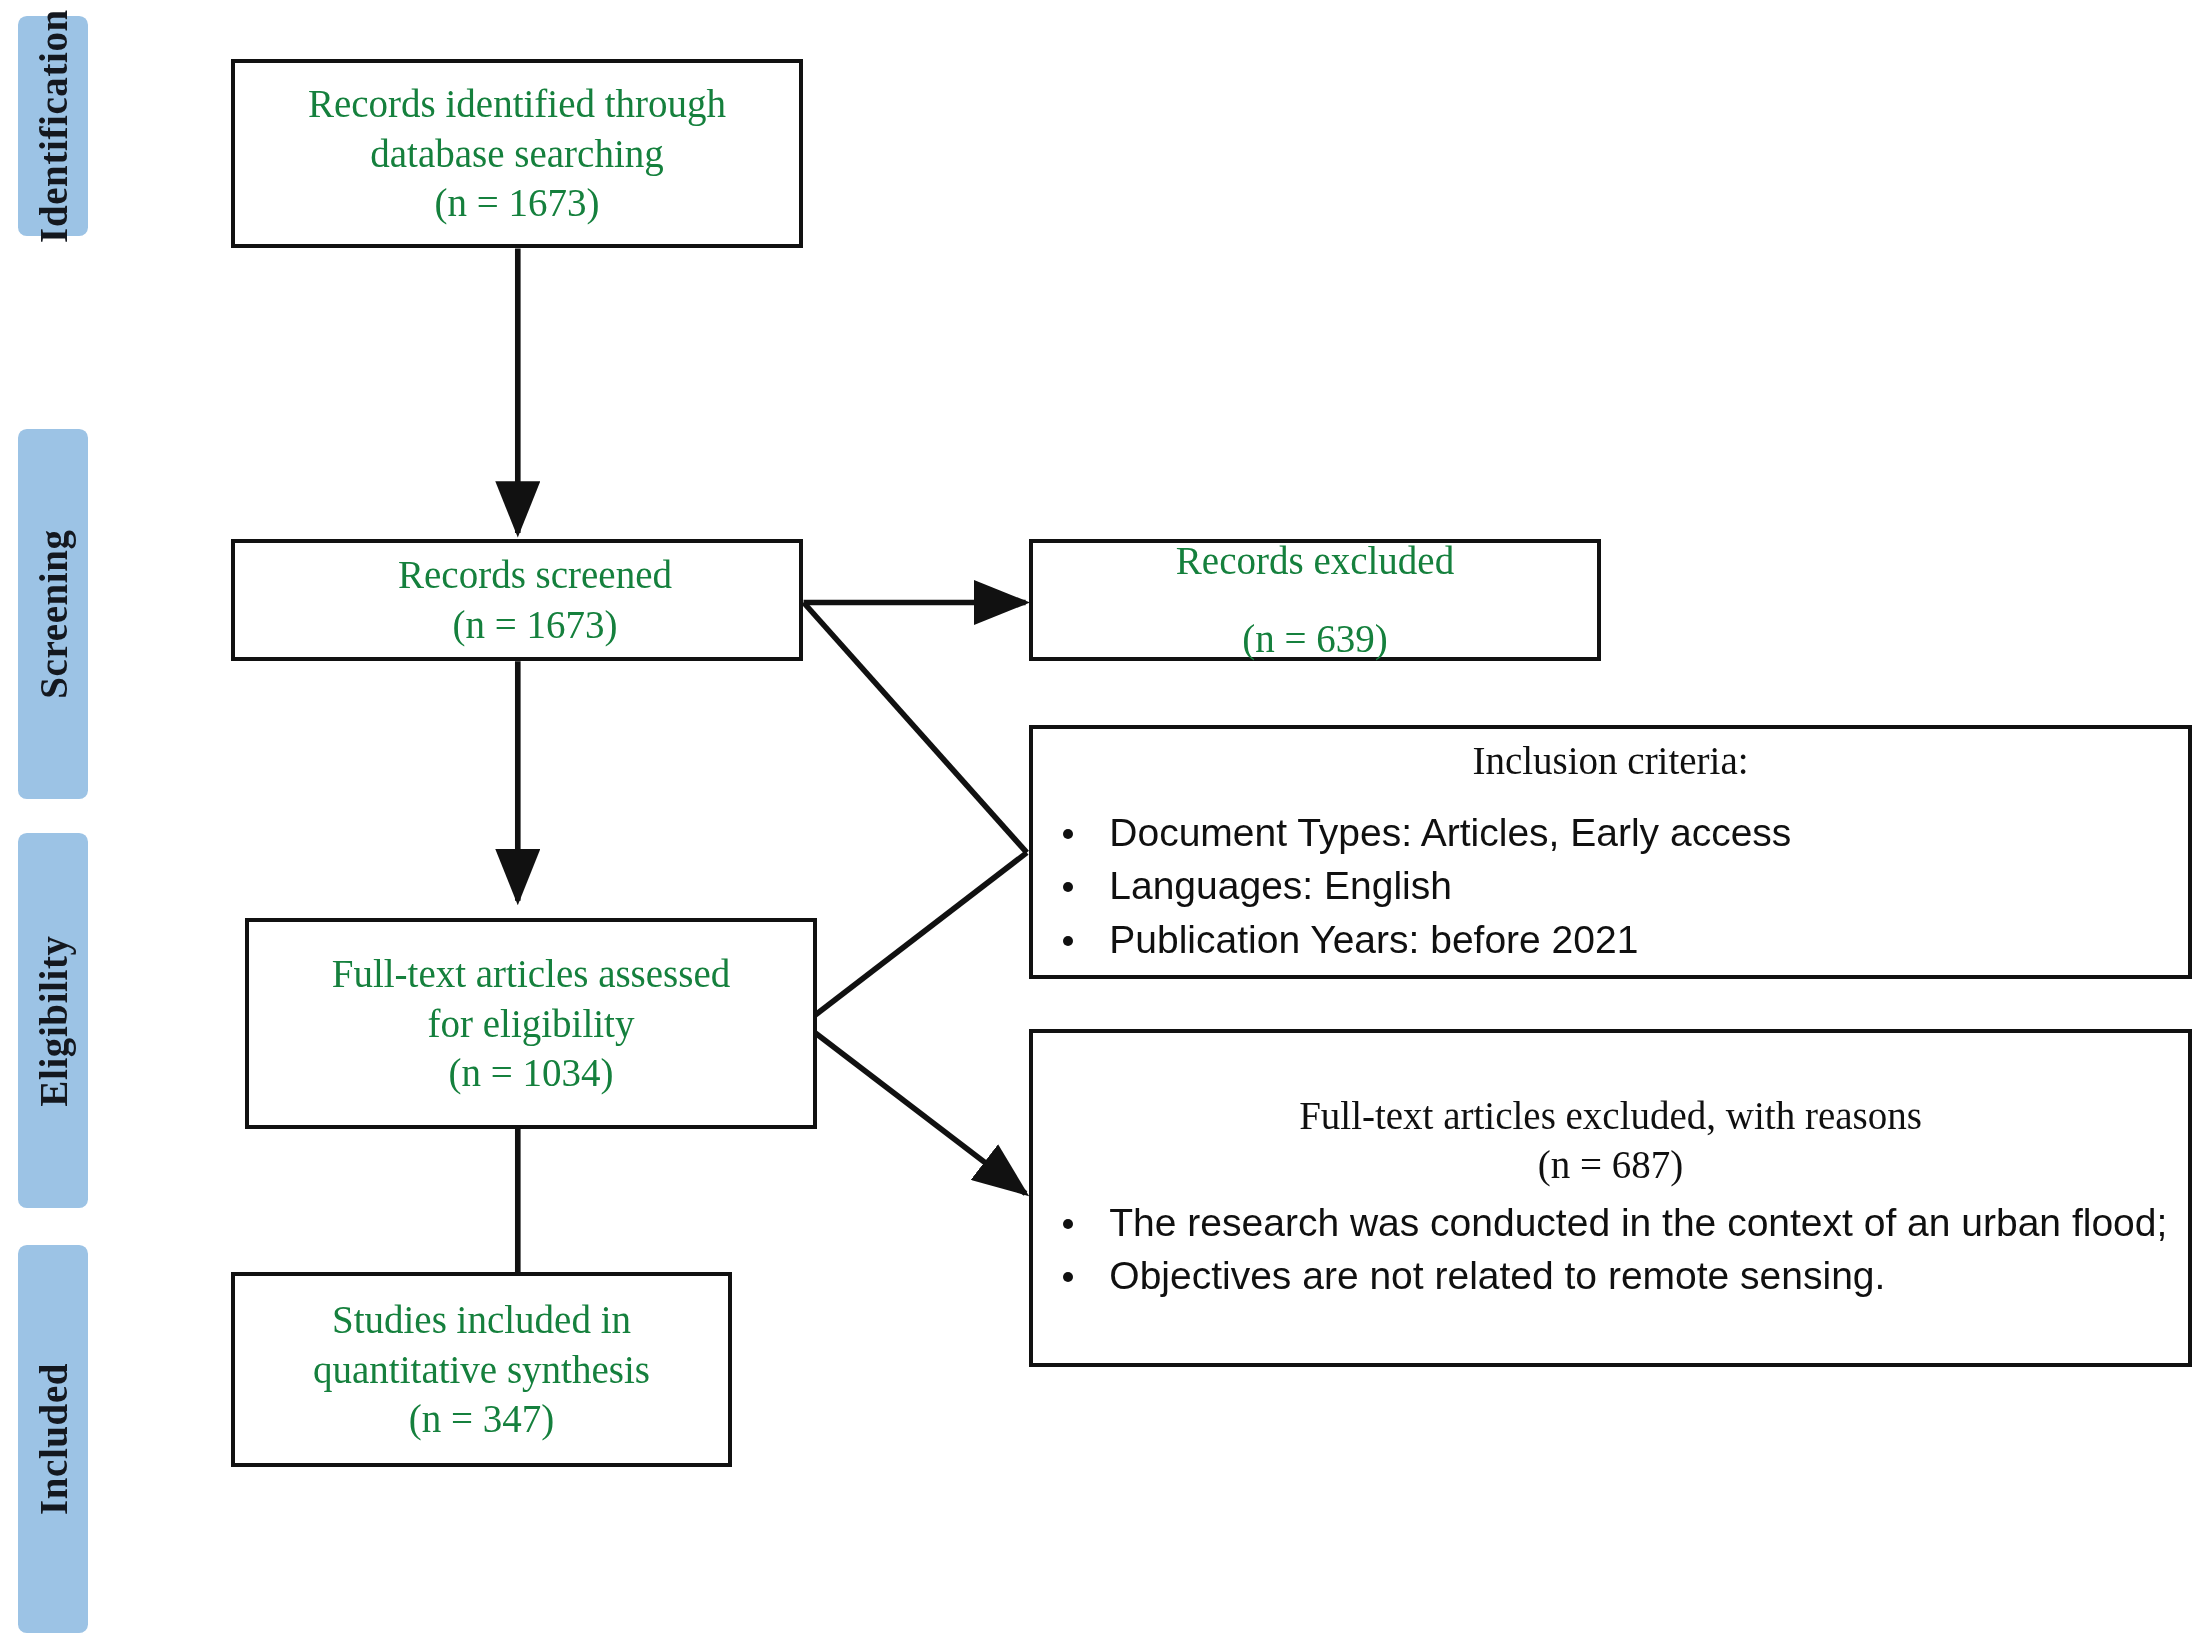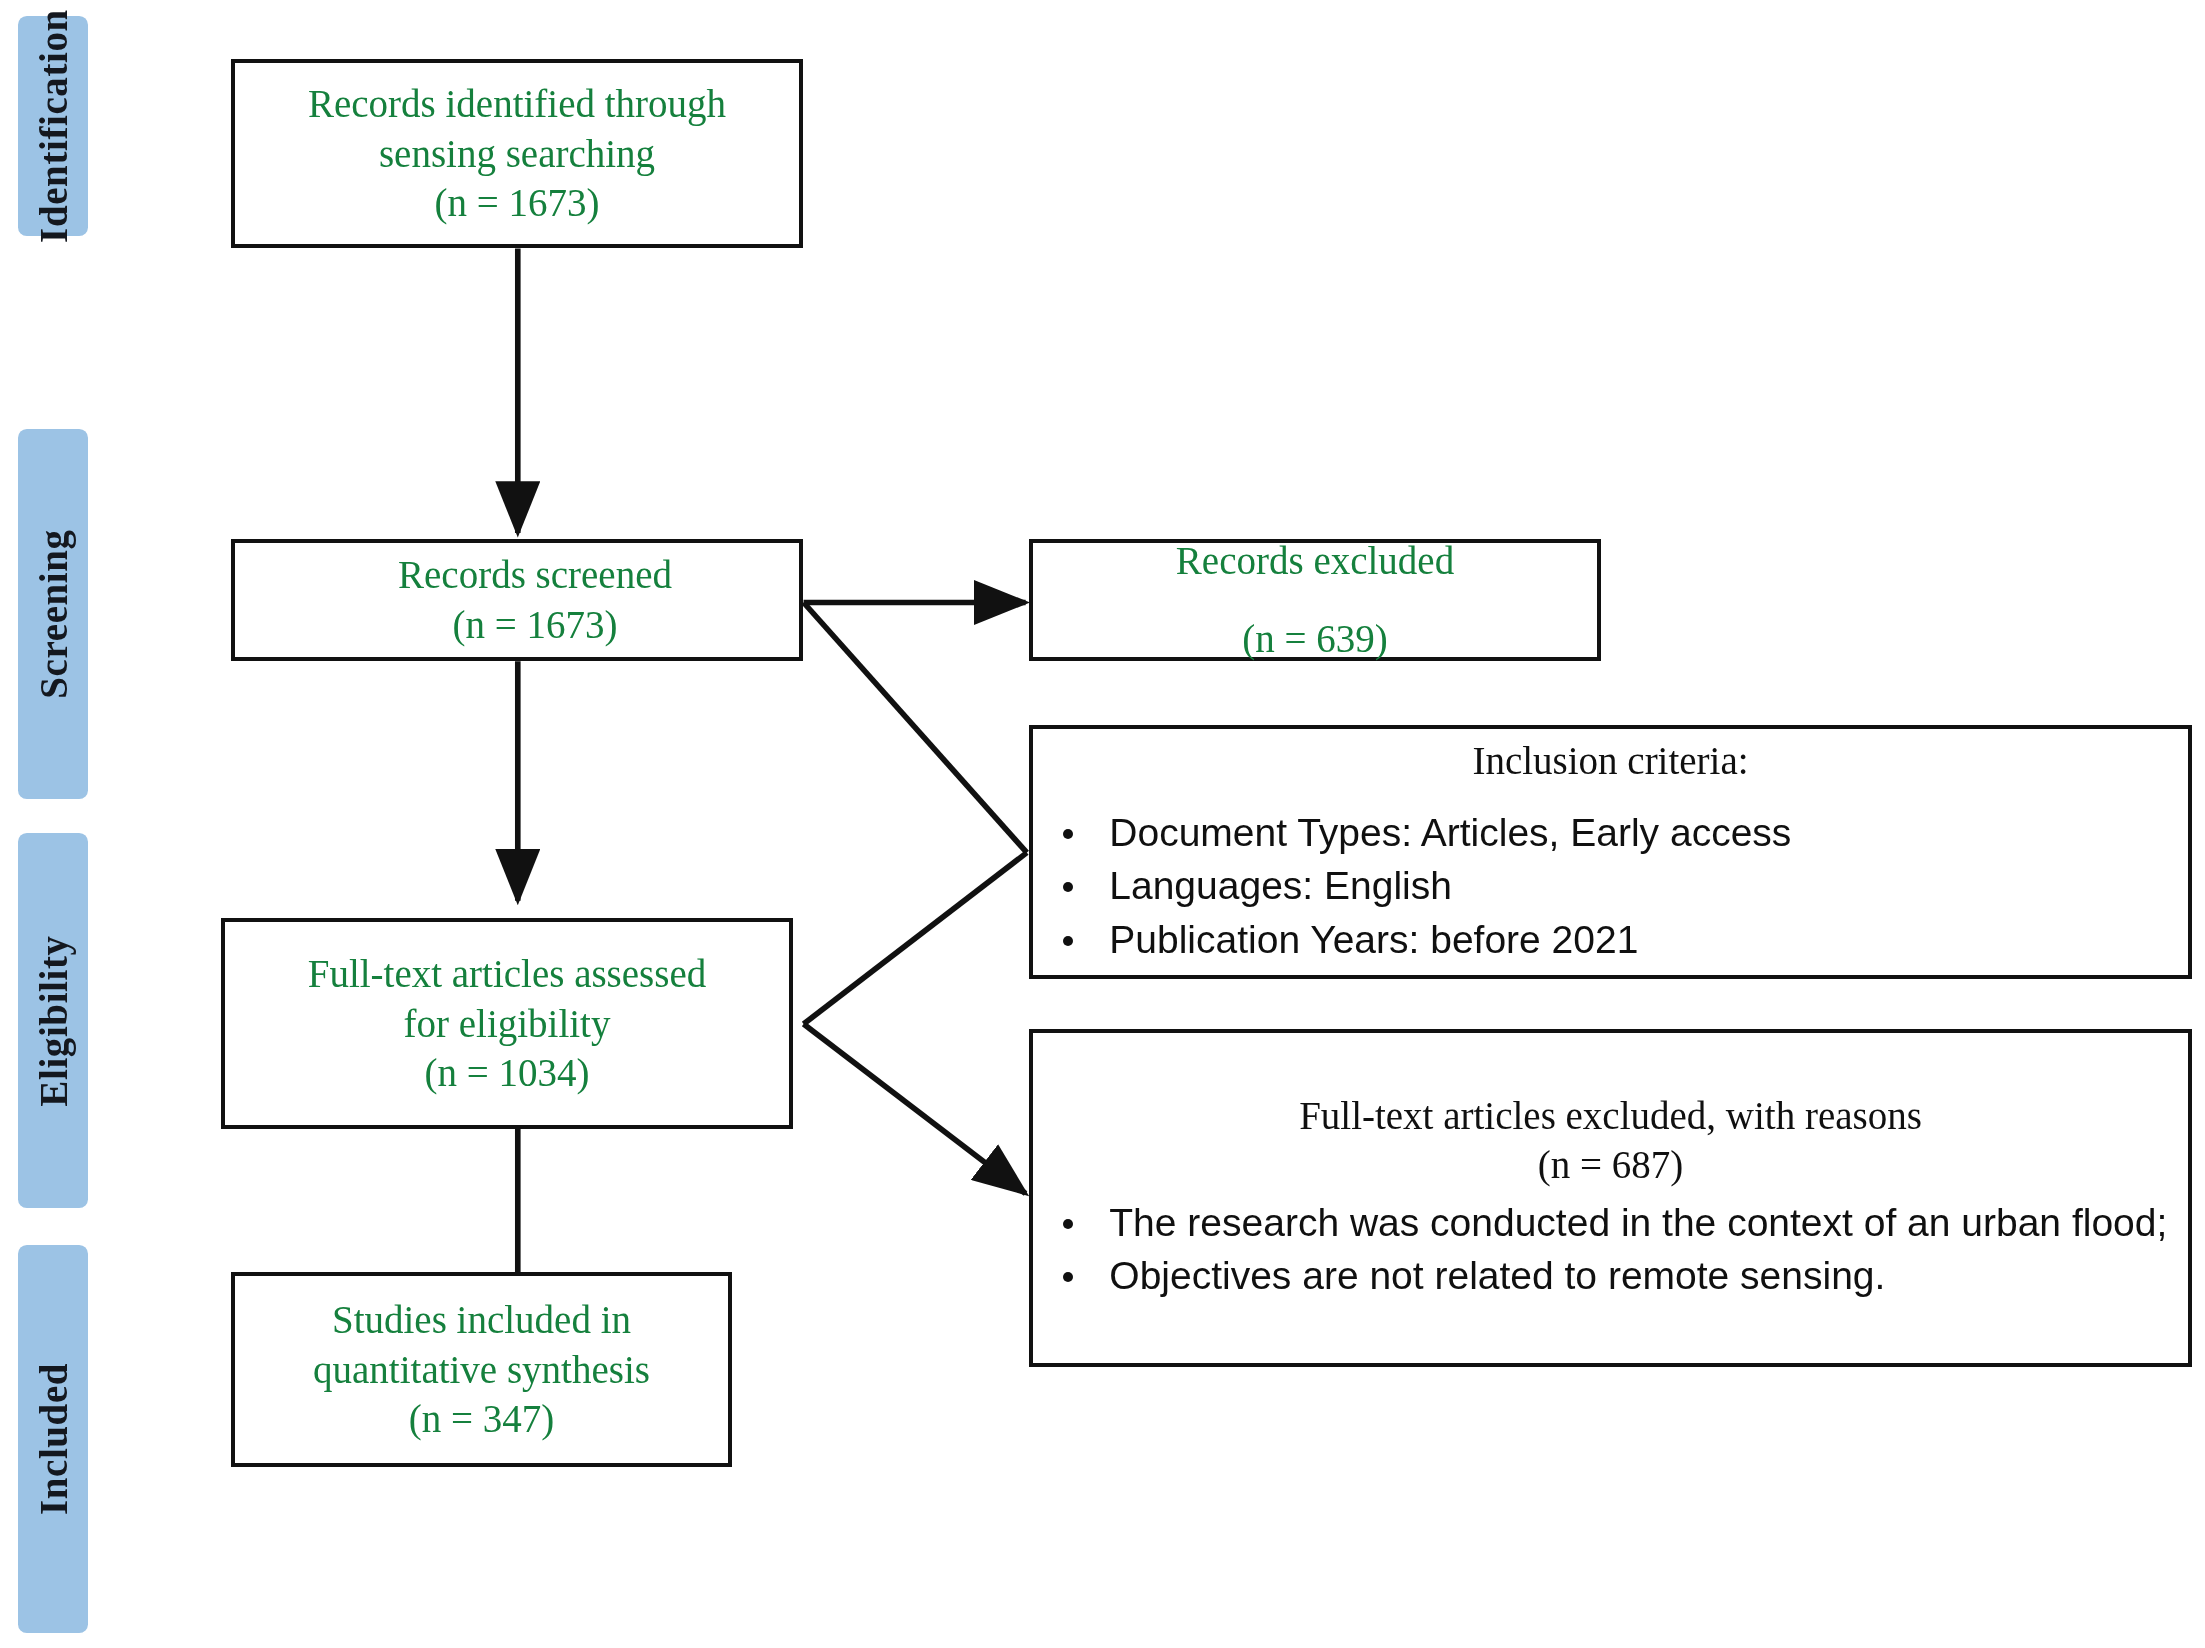"sensing searching" div.box-line { text: sensing -> database }
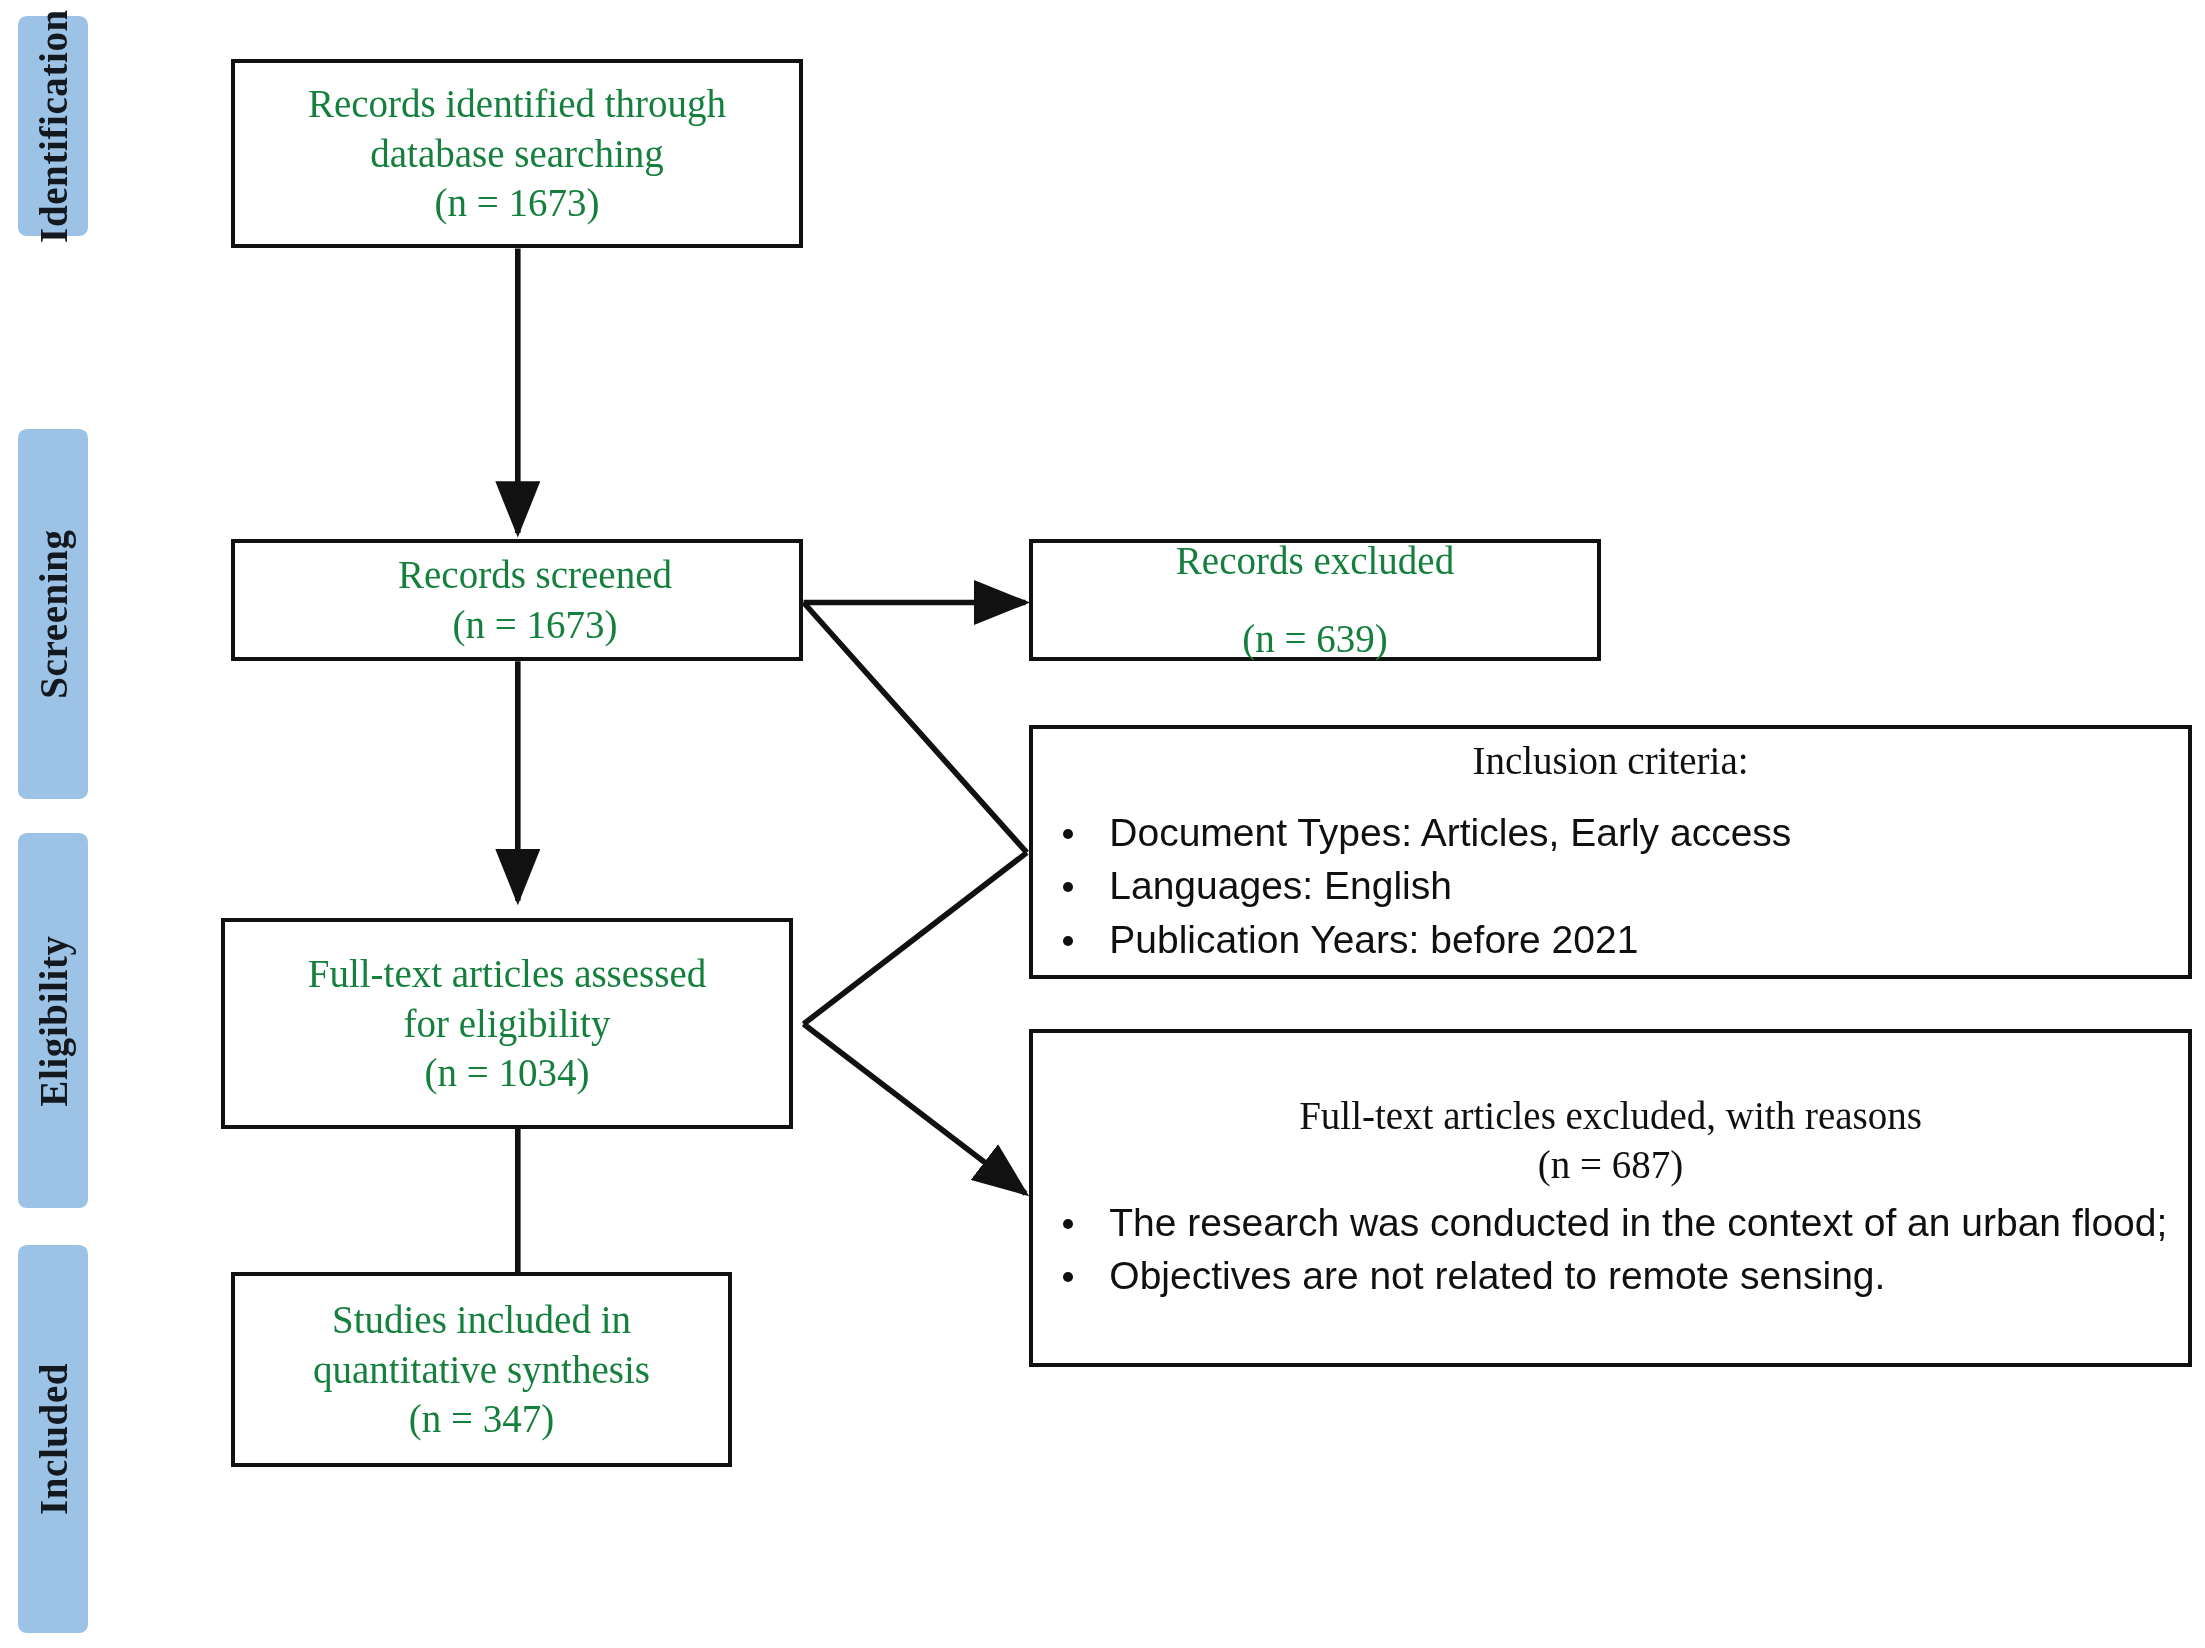"Full-text articles assessed" div.flow-box { left: 221px -> 245px }
